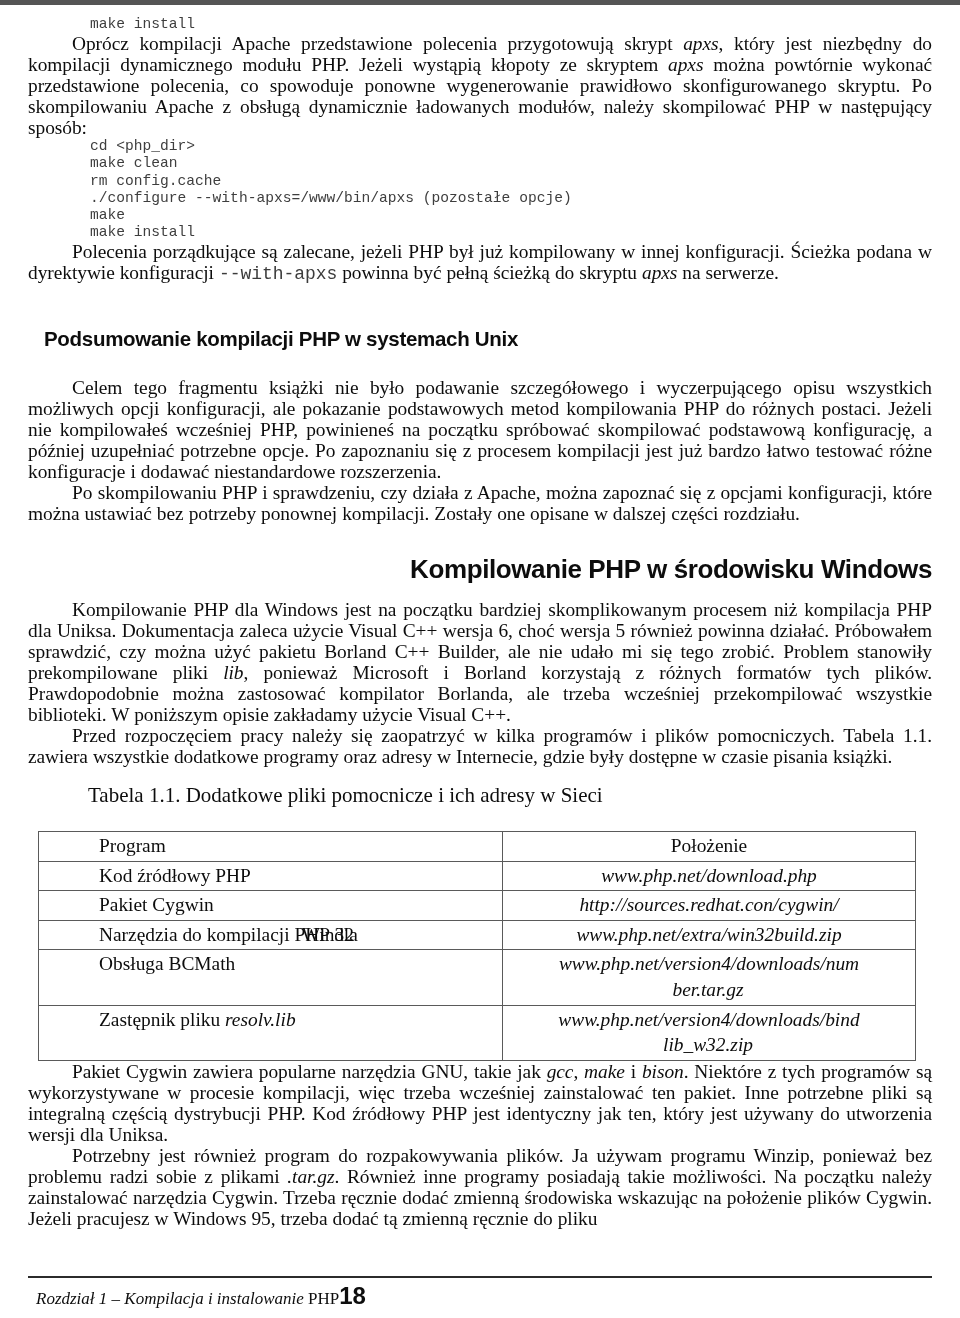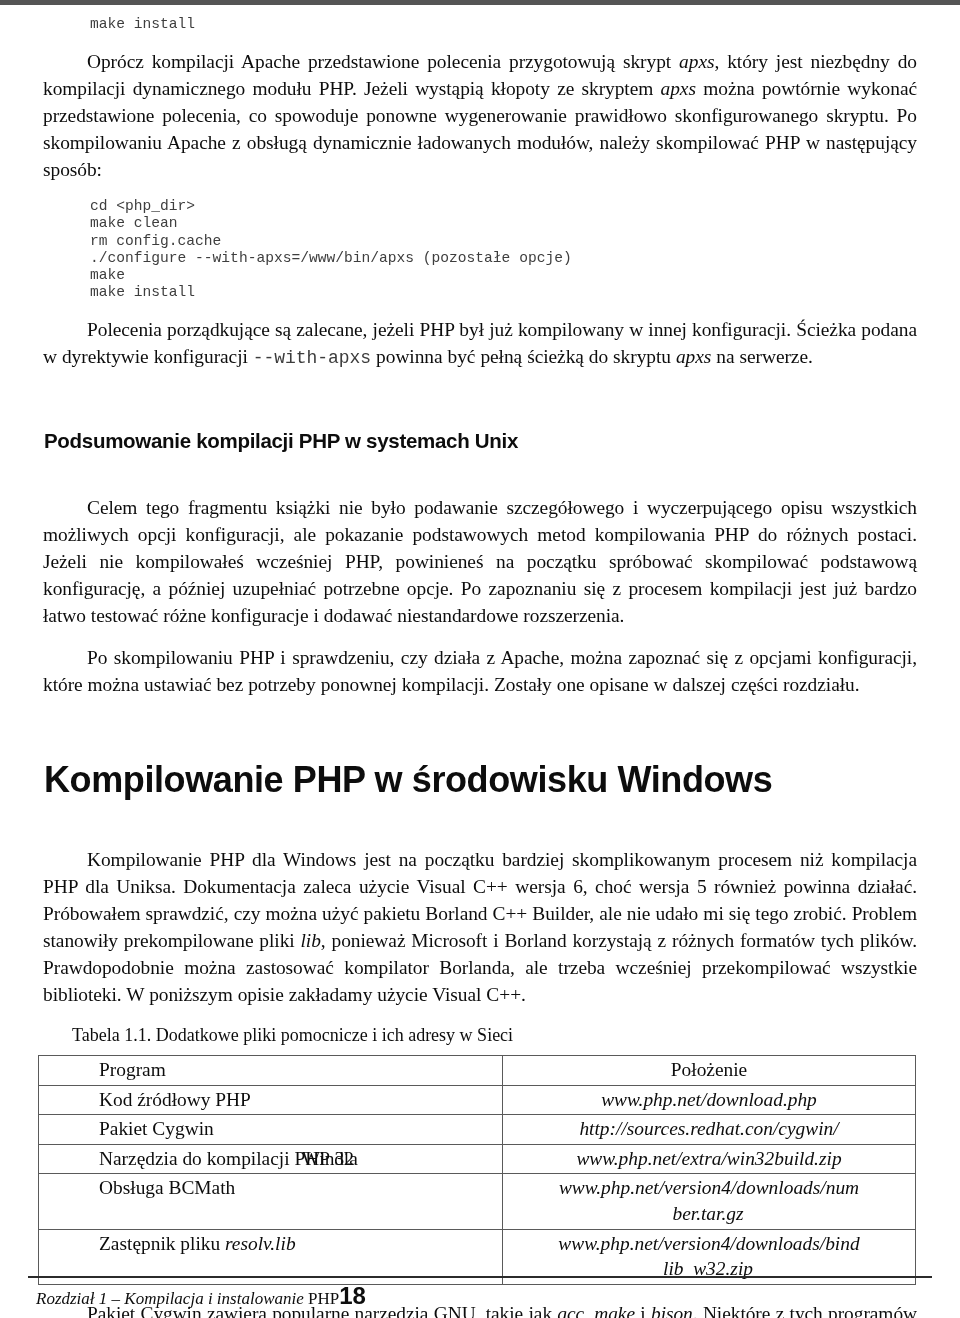"Oprócz kompilacji Apache przedstawione" p.body { line-height: 27px -> 21px; margin: 15px -> 0 }
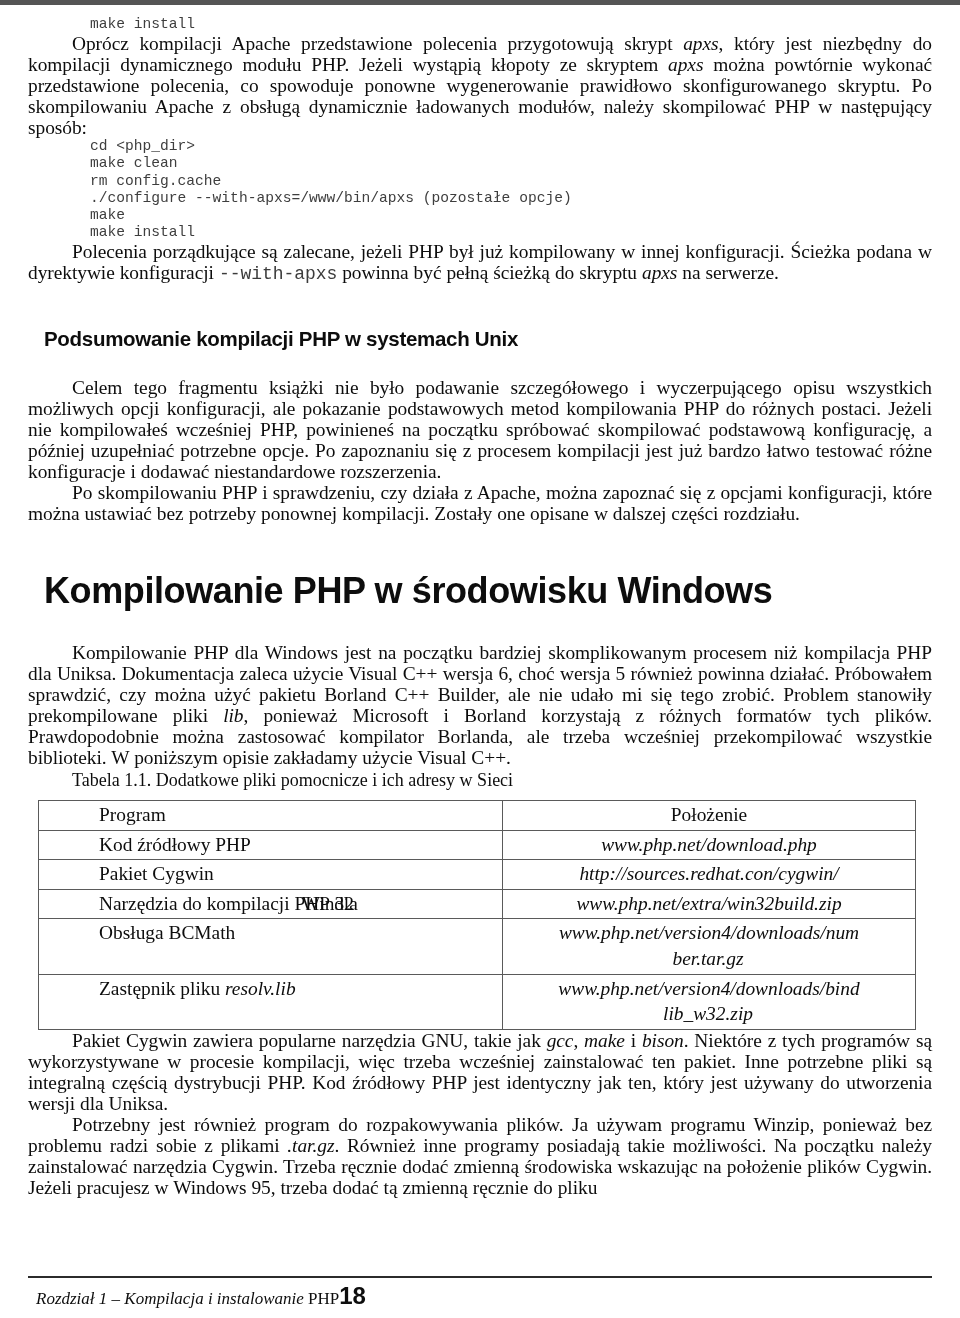"Kompilowanie PHP w środowisku Windows" h1.chap { font-size: 36px -> 26px; margin: 16px -> 0; text-align: none -> right }
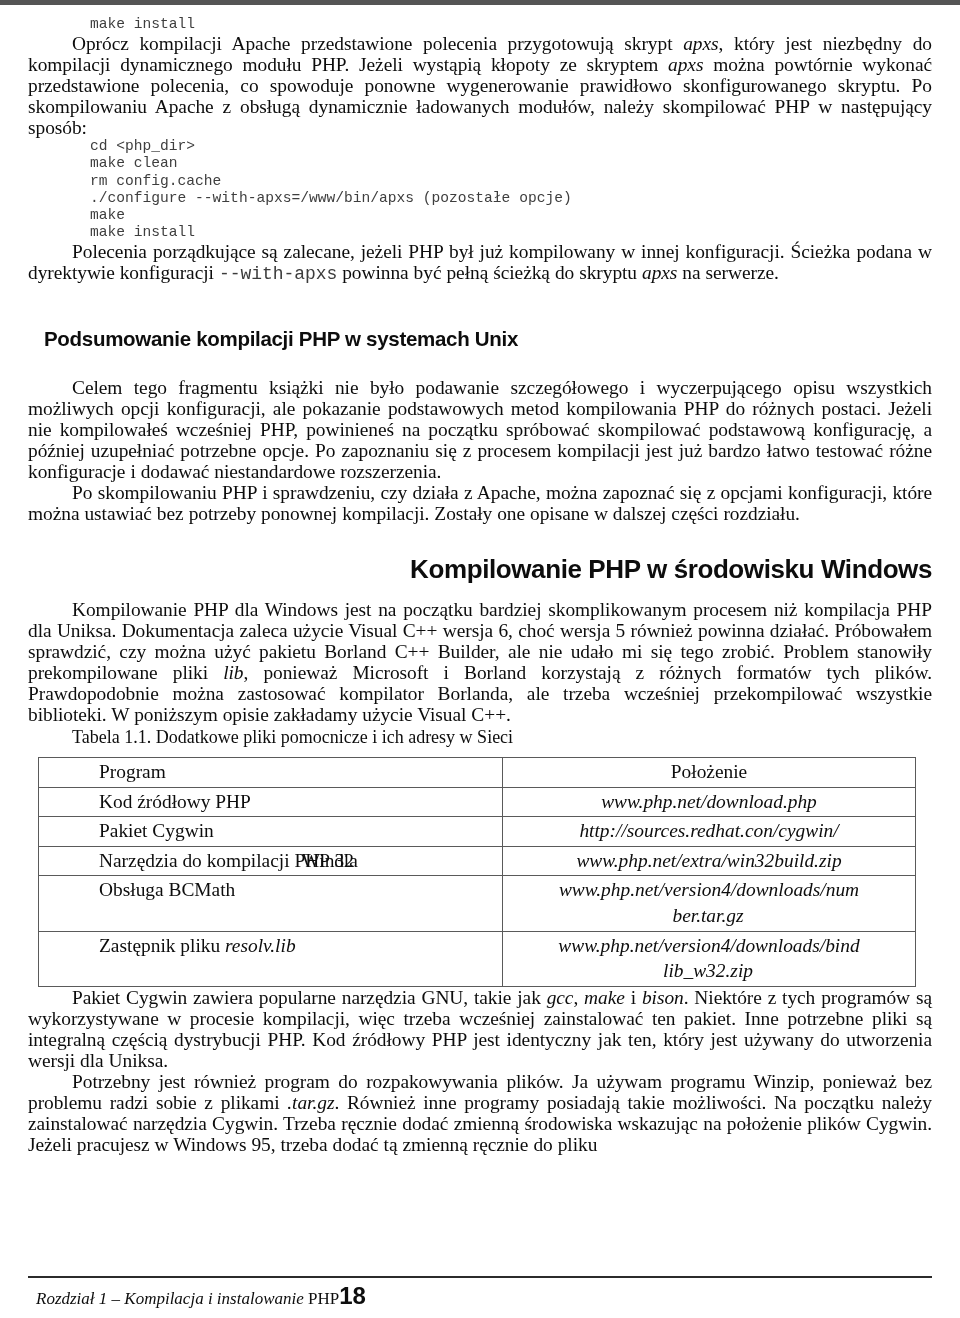"Przed rozpoczęciem pracy należy się" p.body { html: none -> <p>Przed rozpoczęciem pracy należy się zaopatrzyć w kilka programów i plików pomocniczych. Tabela 1.1. zawiera wszystkie dodatkowe programy oraz adresy w Internecie, gdzie były dostępne w czasie pisania książki.</p> }
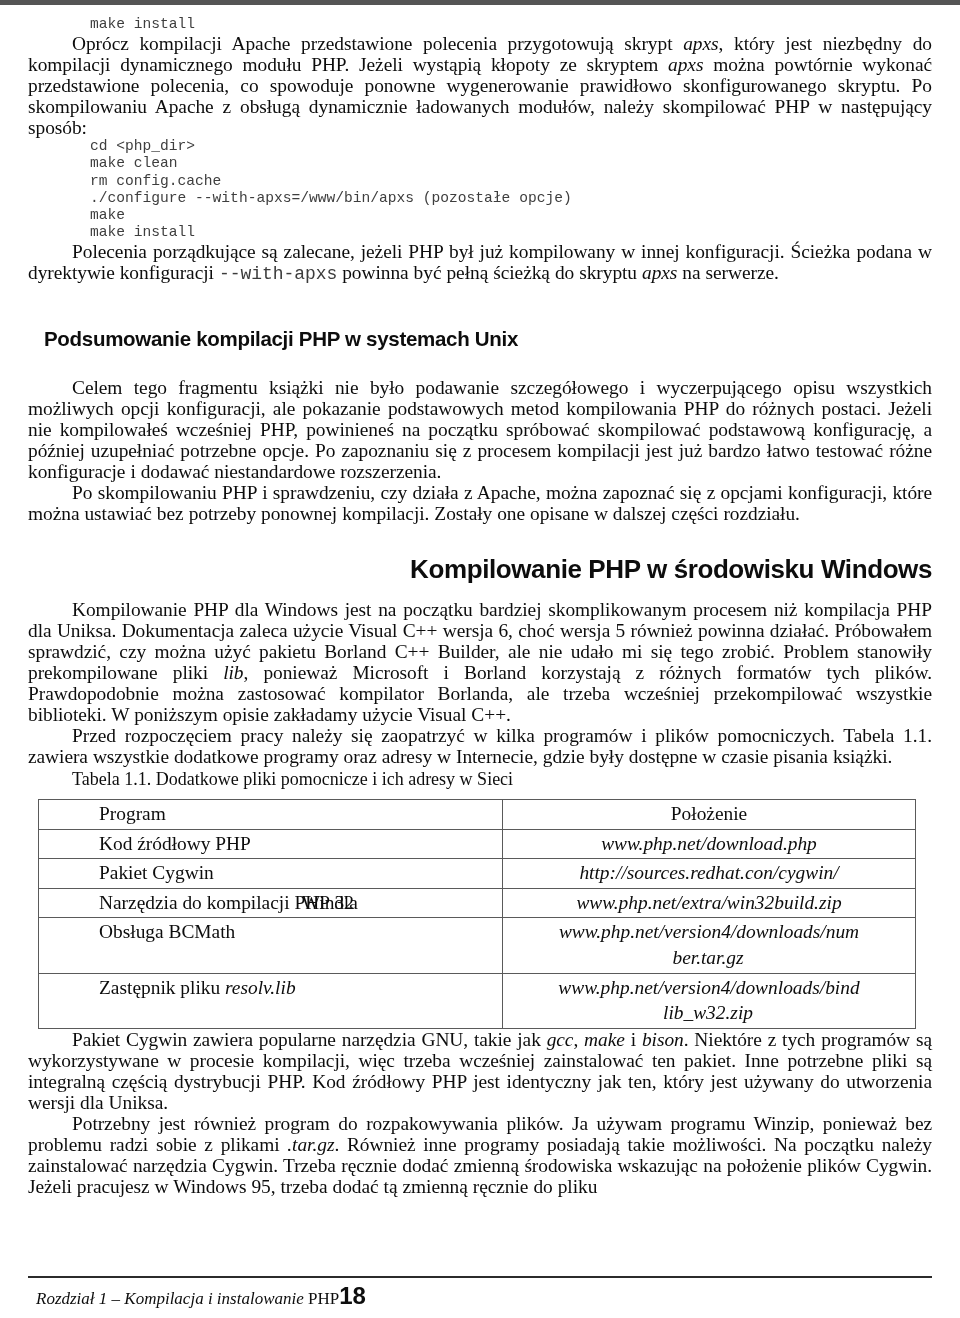"Tabela 1.1. Dodatkowe pliki pomocnicze" .tbl-caption { font-size: 18px -> 21px; margin: 0 -> 16px }
